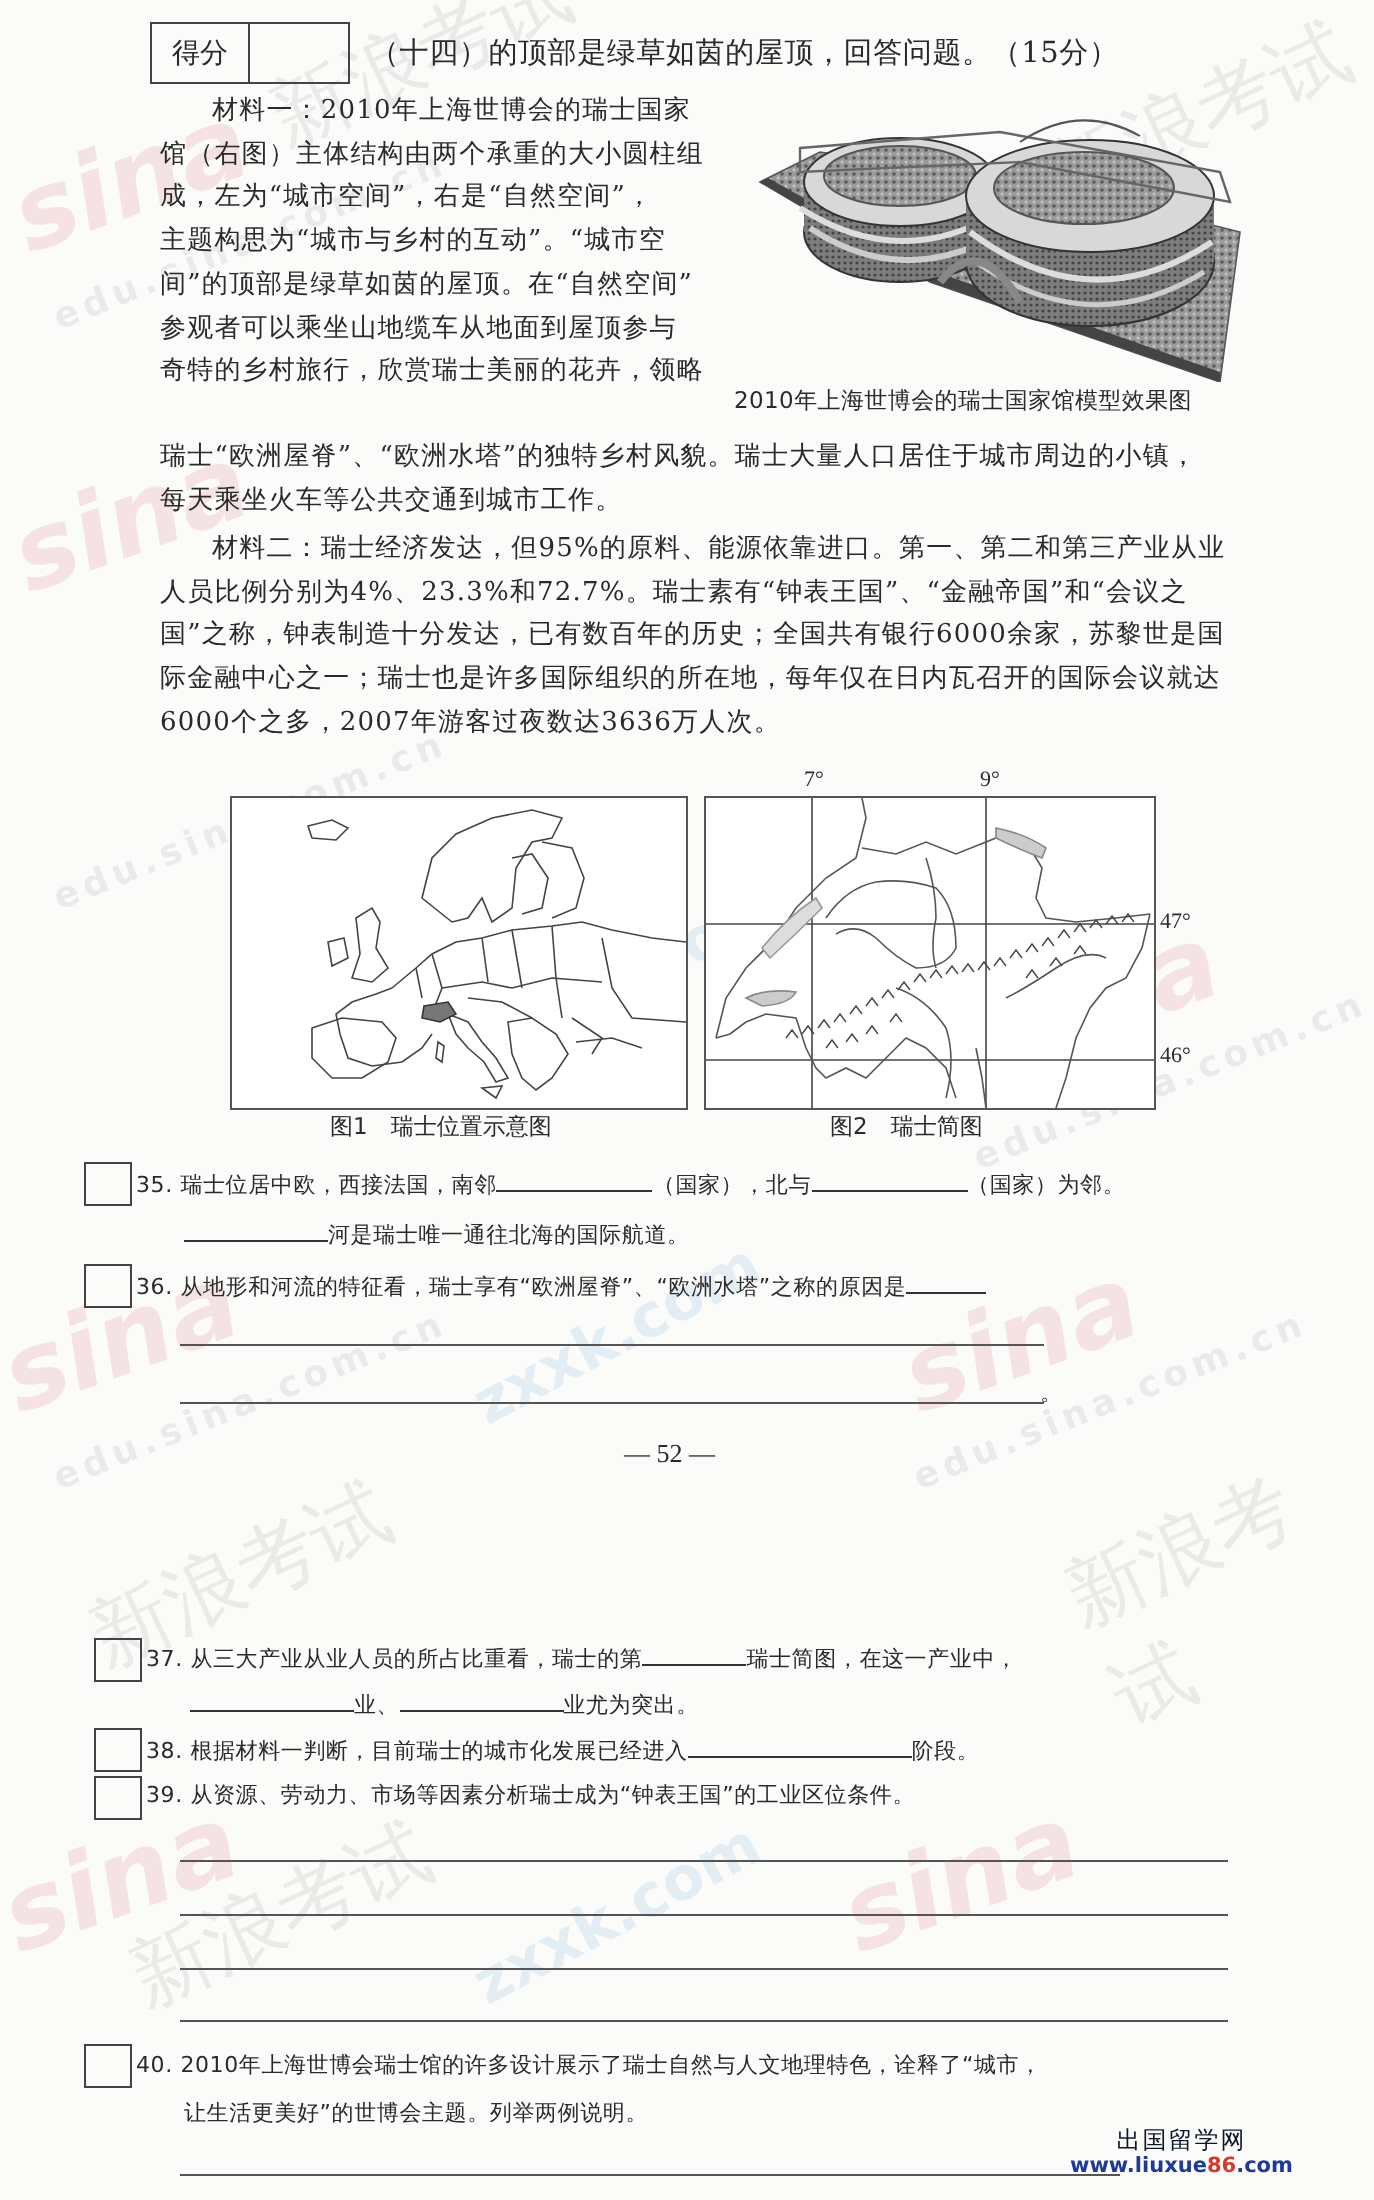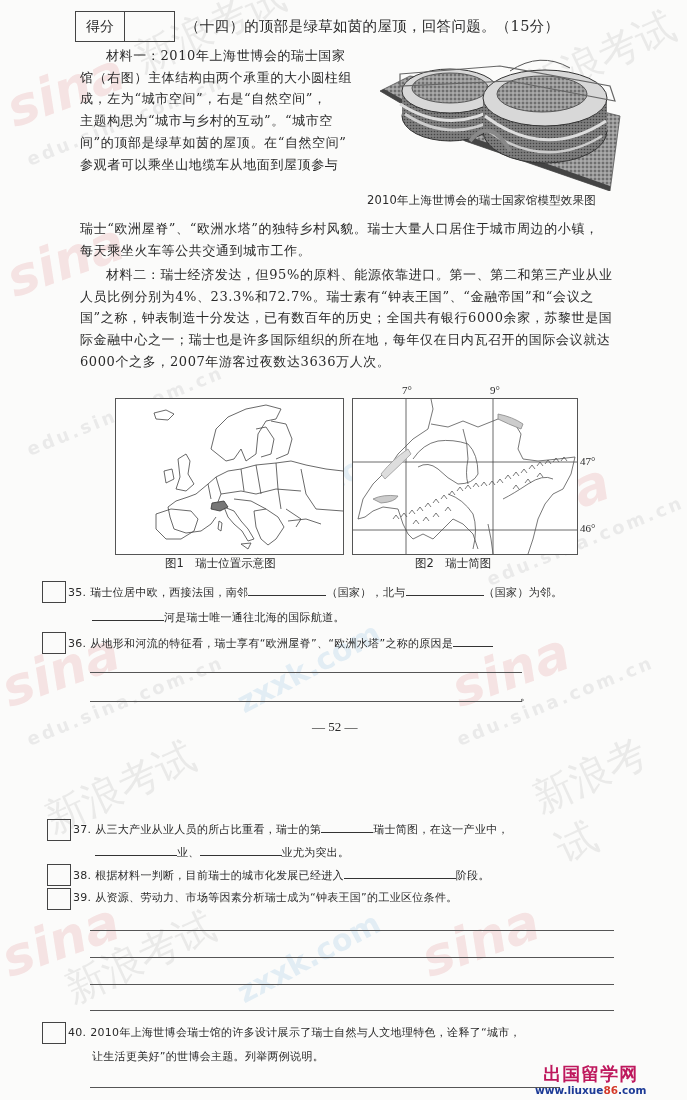"奇特的乡村旅行，欣赏瑞士美丽的花卉，领略" div { html: none -> <div>奇特的乡村旅行，欣赏瑞士美丽的花卉，领略</div> }
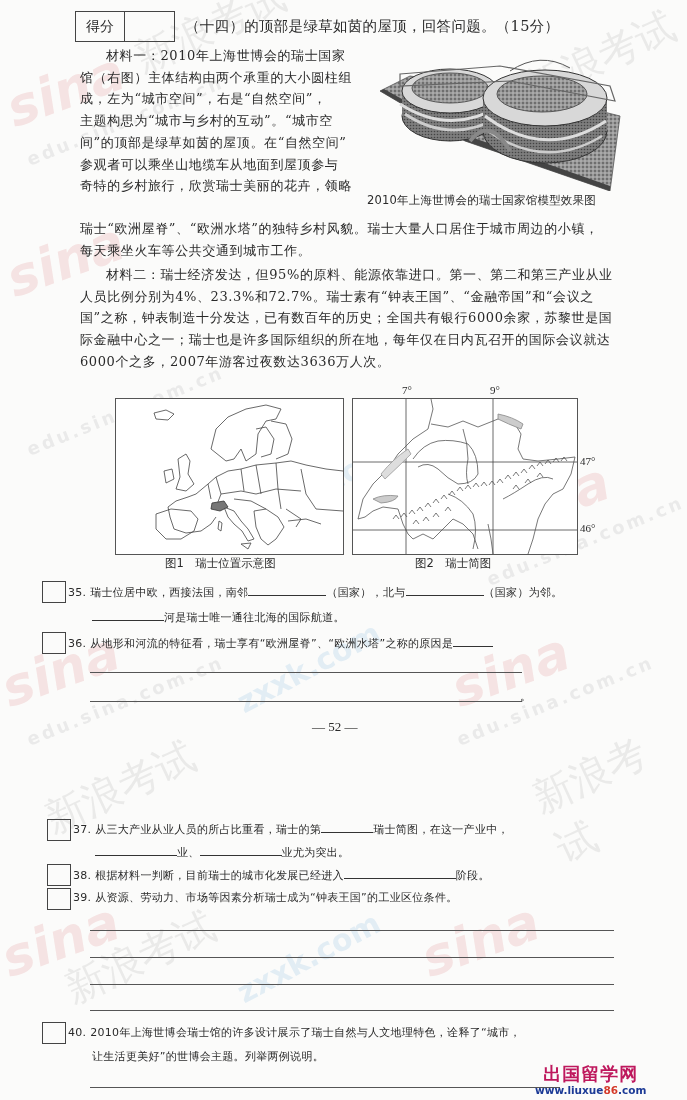"出国留学网" .brand-cn { color: #be185d -> #0f172a; font-size: 18px -> 12px; font-weight: bold -> normal }
